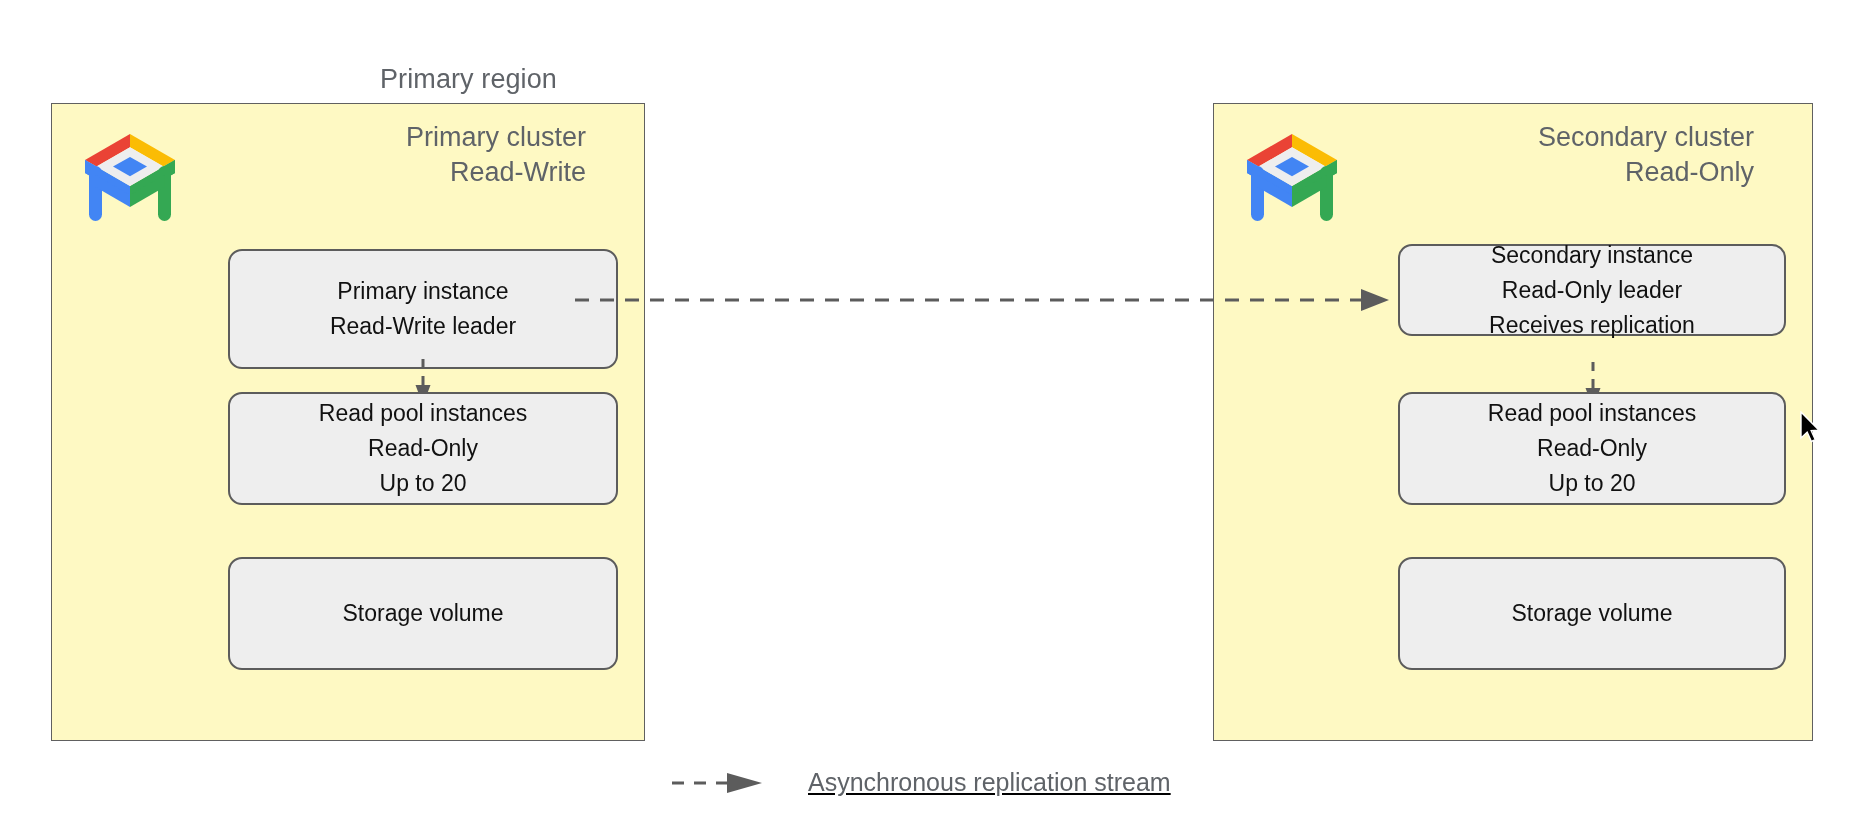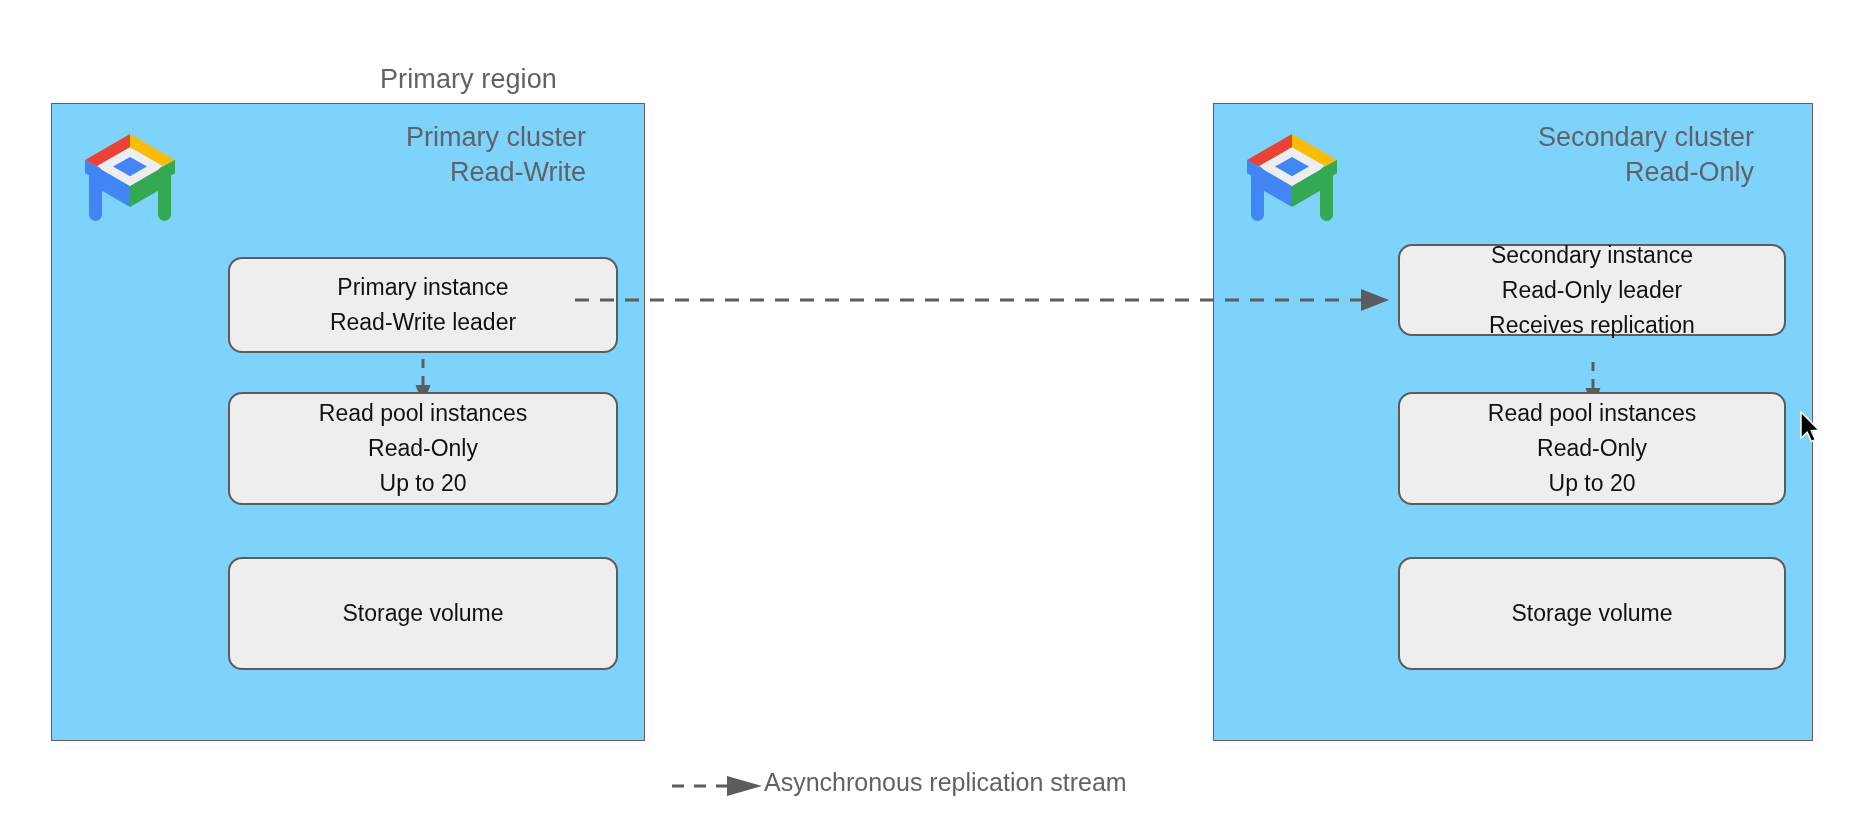"Primary cluster" .cluster-panel { background: #7dd3fc -> #fef9c3 }
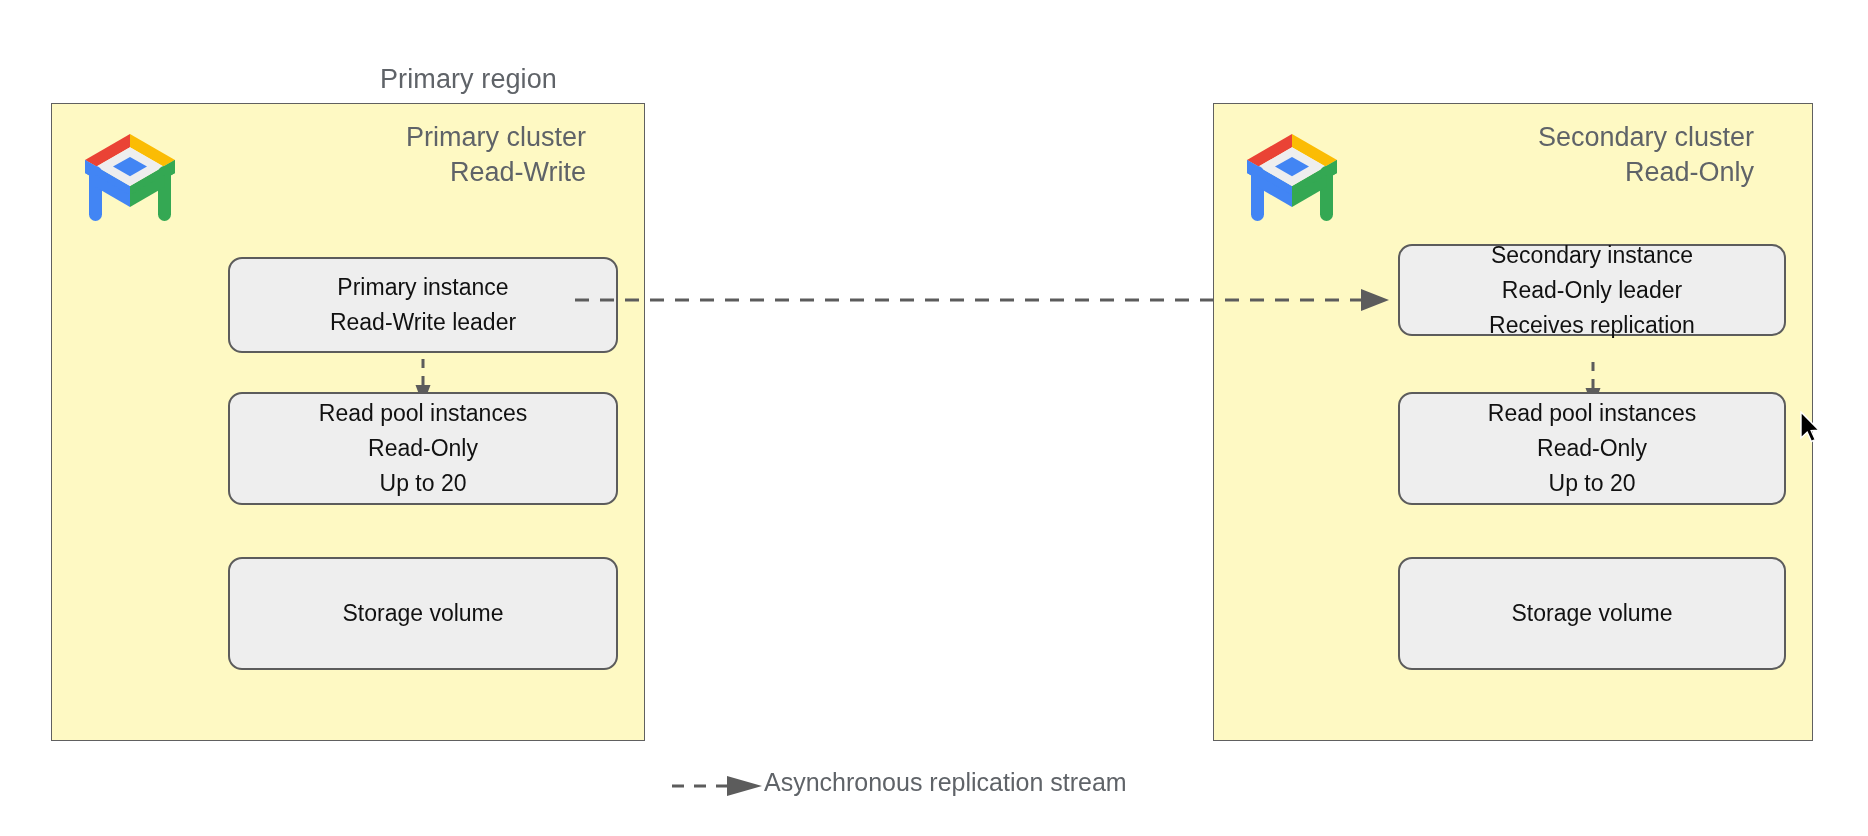"Primary instance" #box-primary-instance { height: 96px -> 120px; top: 153px -> 145px }
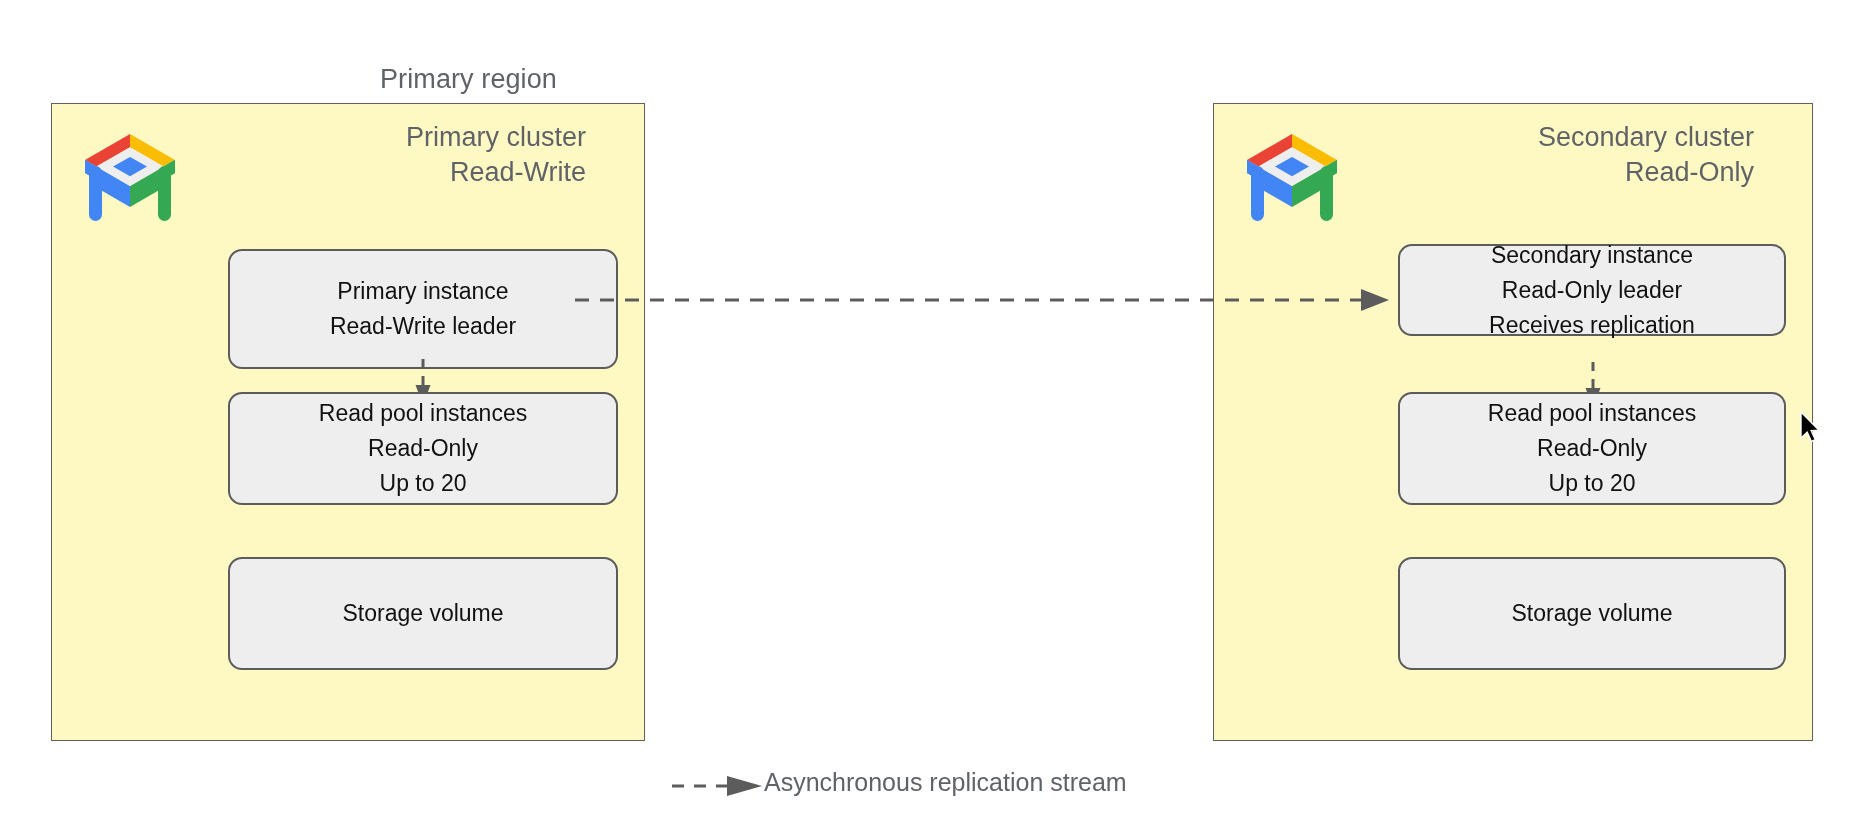"Asynchronous replication stream" #legend { align-items: flex-end -> center; gap: none -> 44px; text-decoration: none -> underline }
